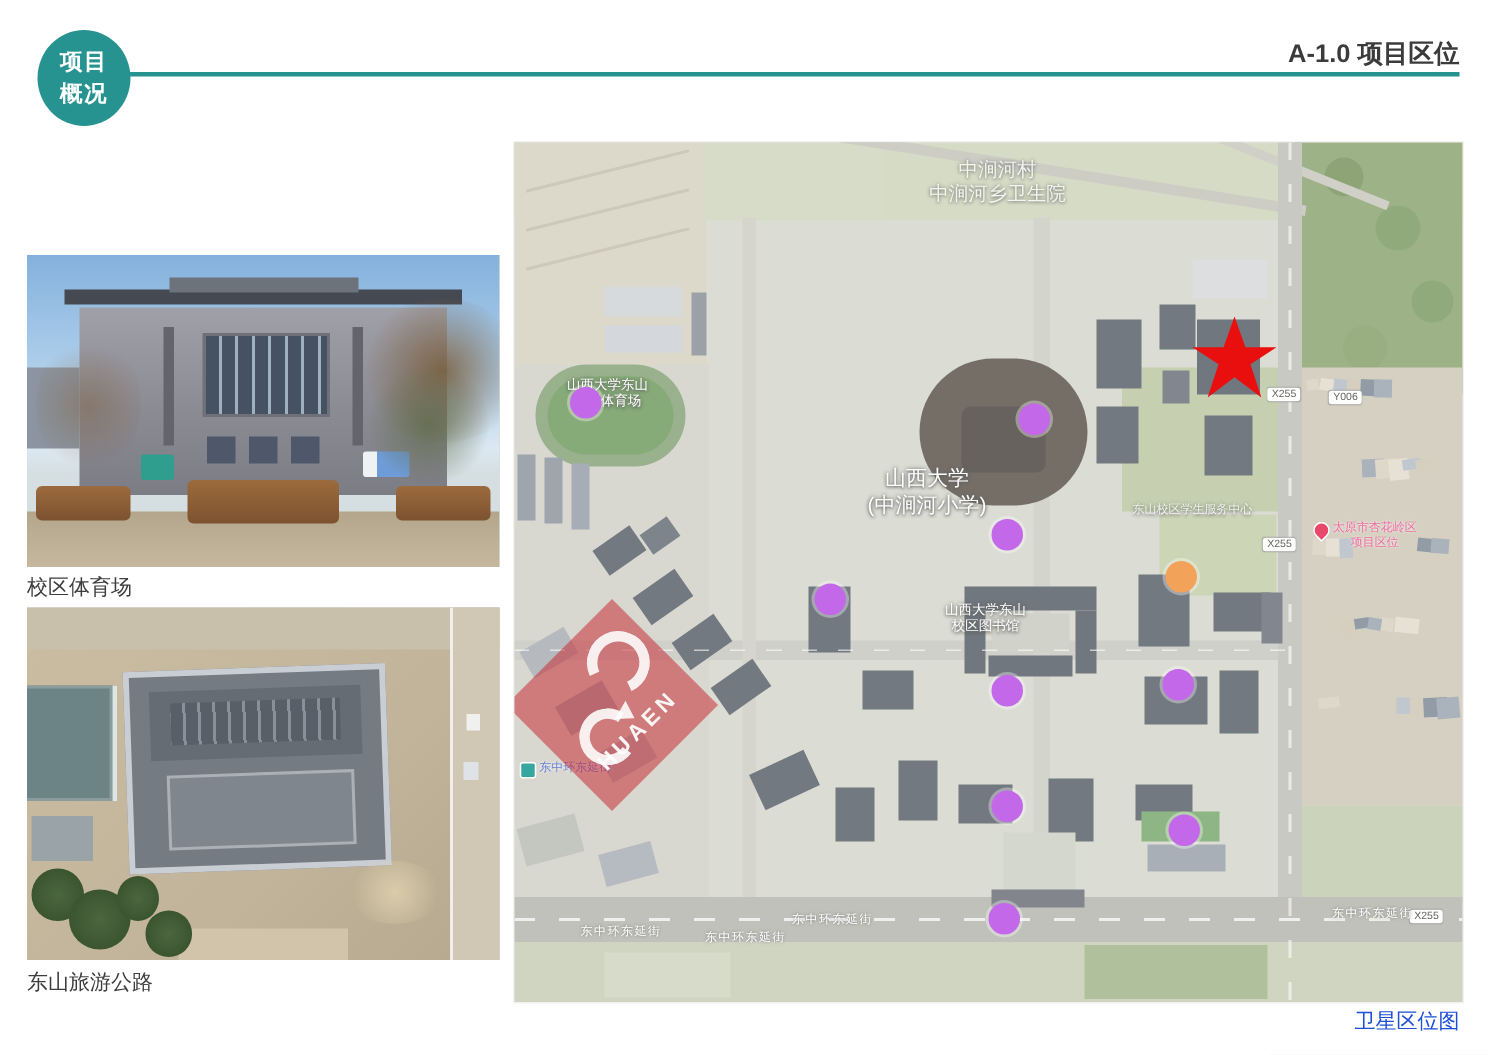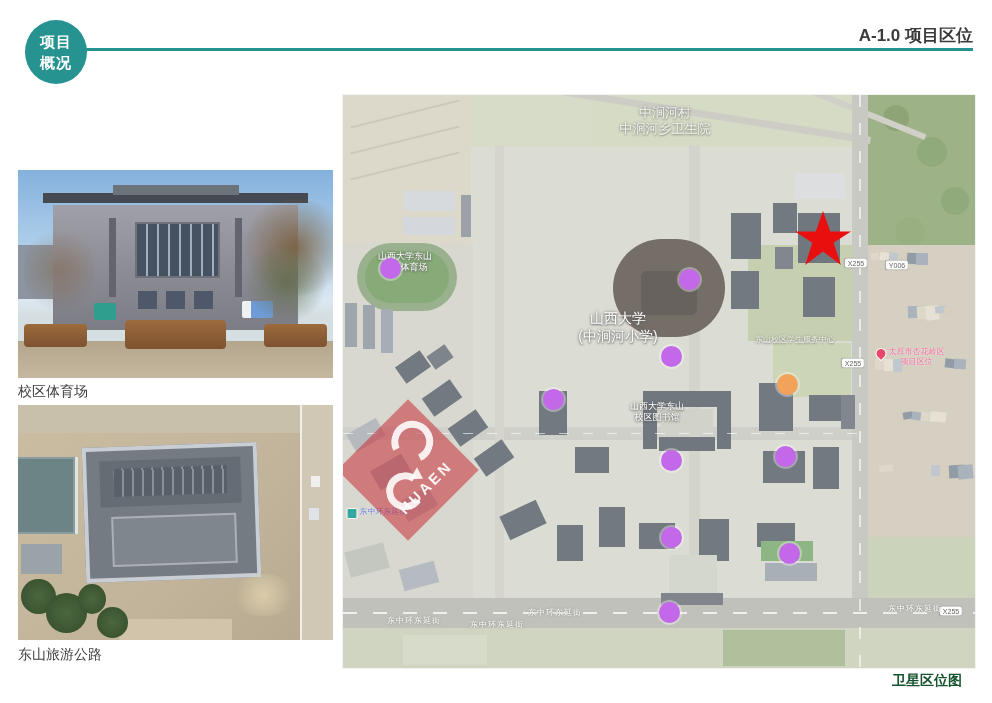"卫星区位图" .map-caption { color: #14532d -> #1d4ed8; font-weight: bold -> none; right: 30px -> 19px }
